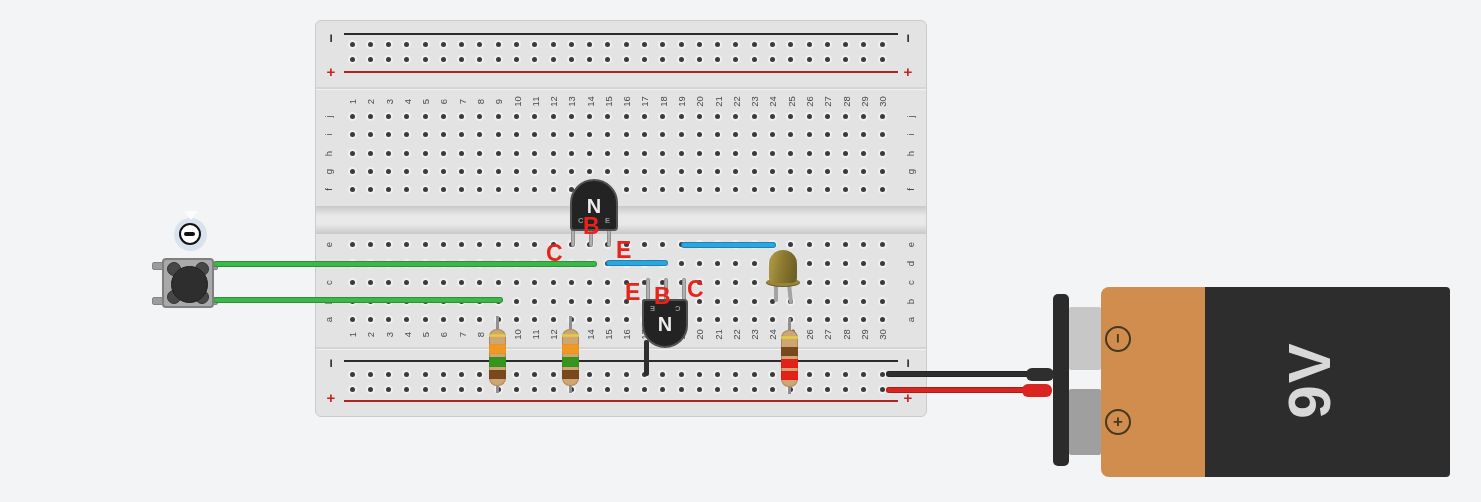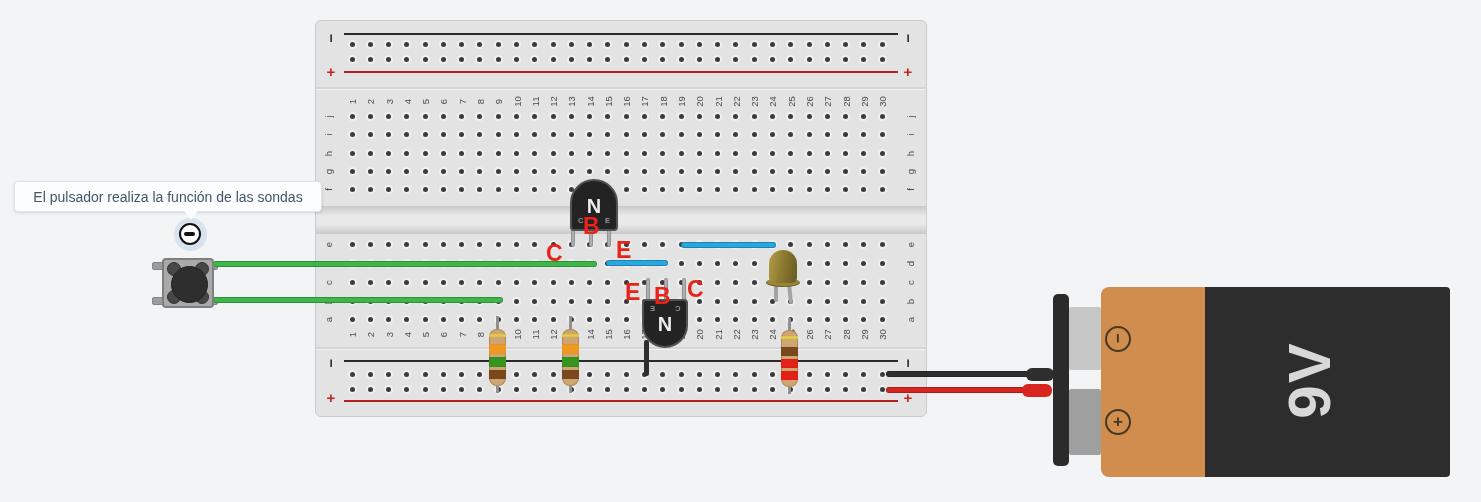"El pulsador realiza la función" div { html: <div>El pulsador realiza la función de las sondas</div> -> none }
